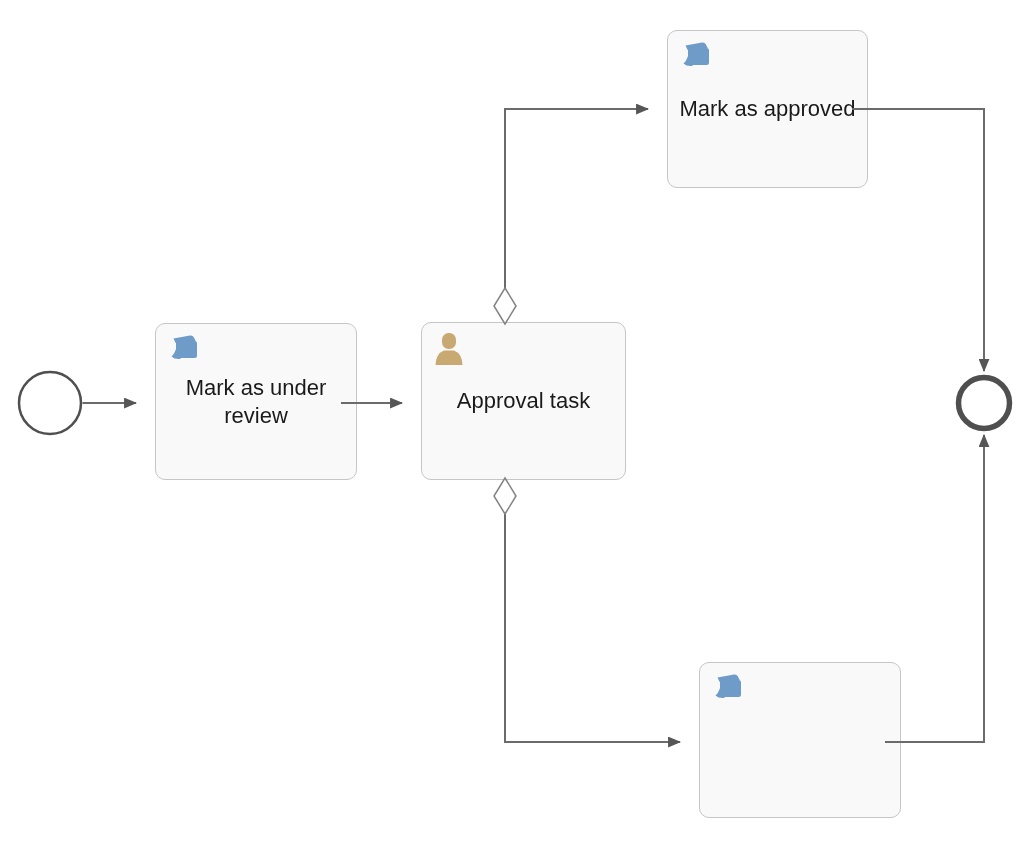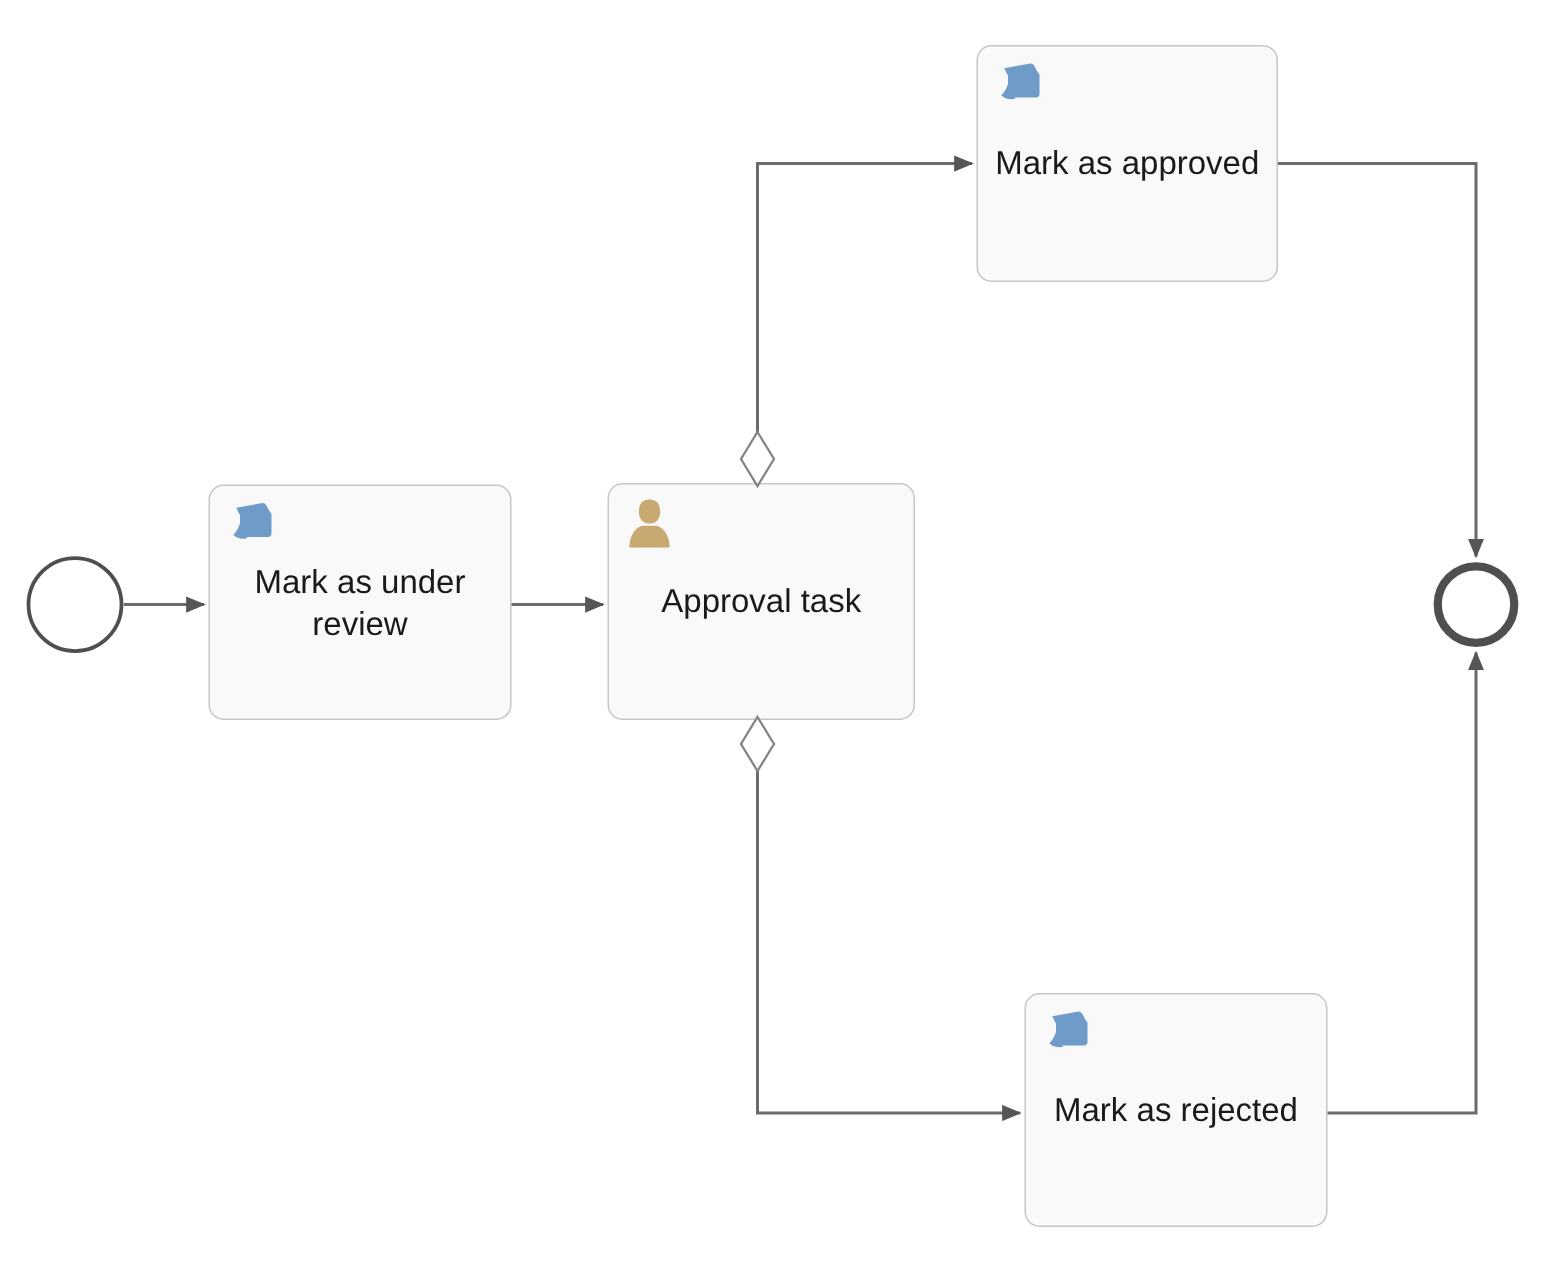"Mark as approved" .task { margin-left: none -> 16px }
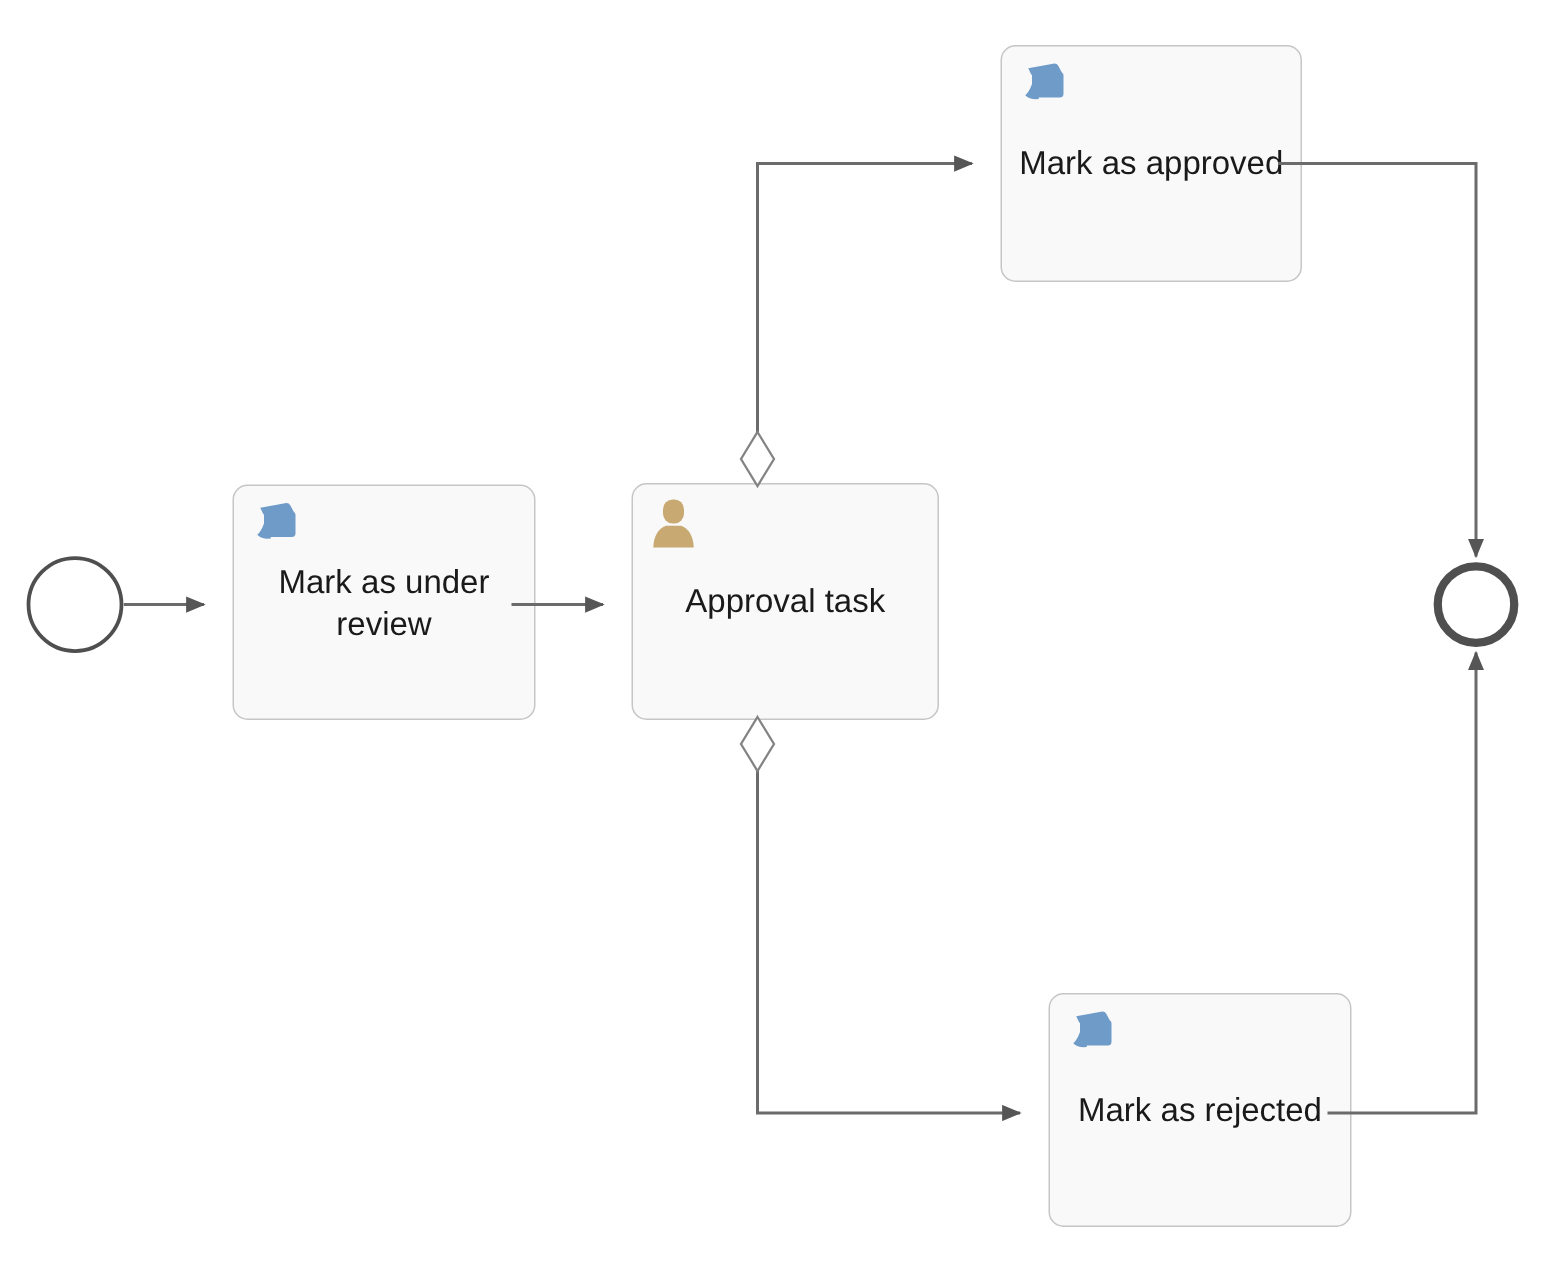"Mark as rejected" span.label { html: <span>Mark as rejected</span> -> none }
